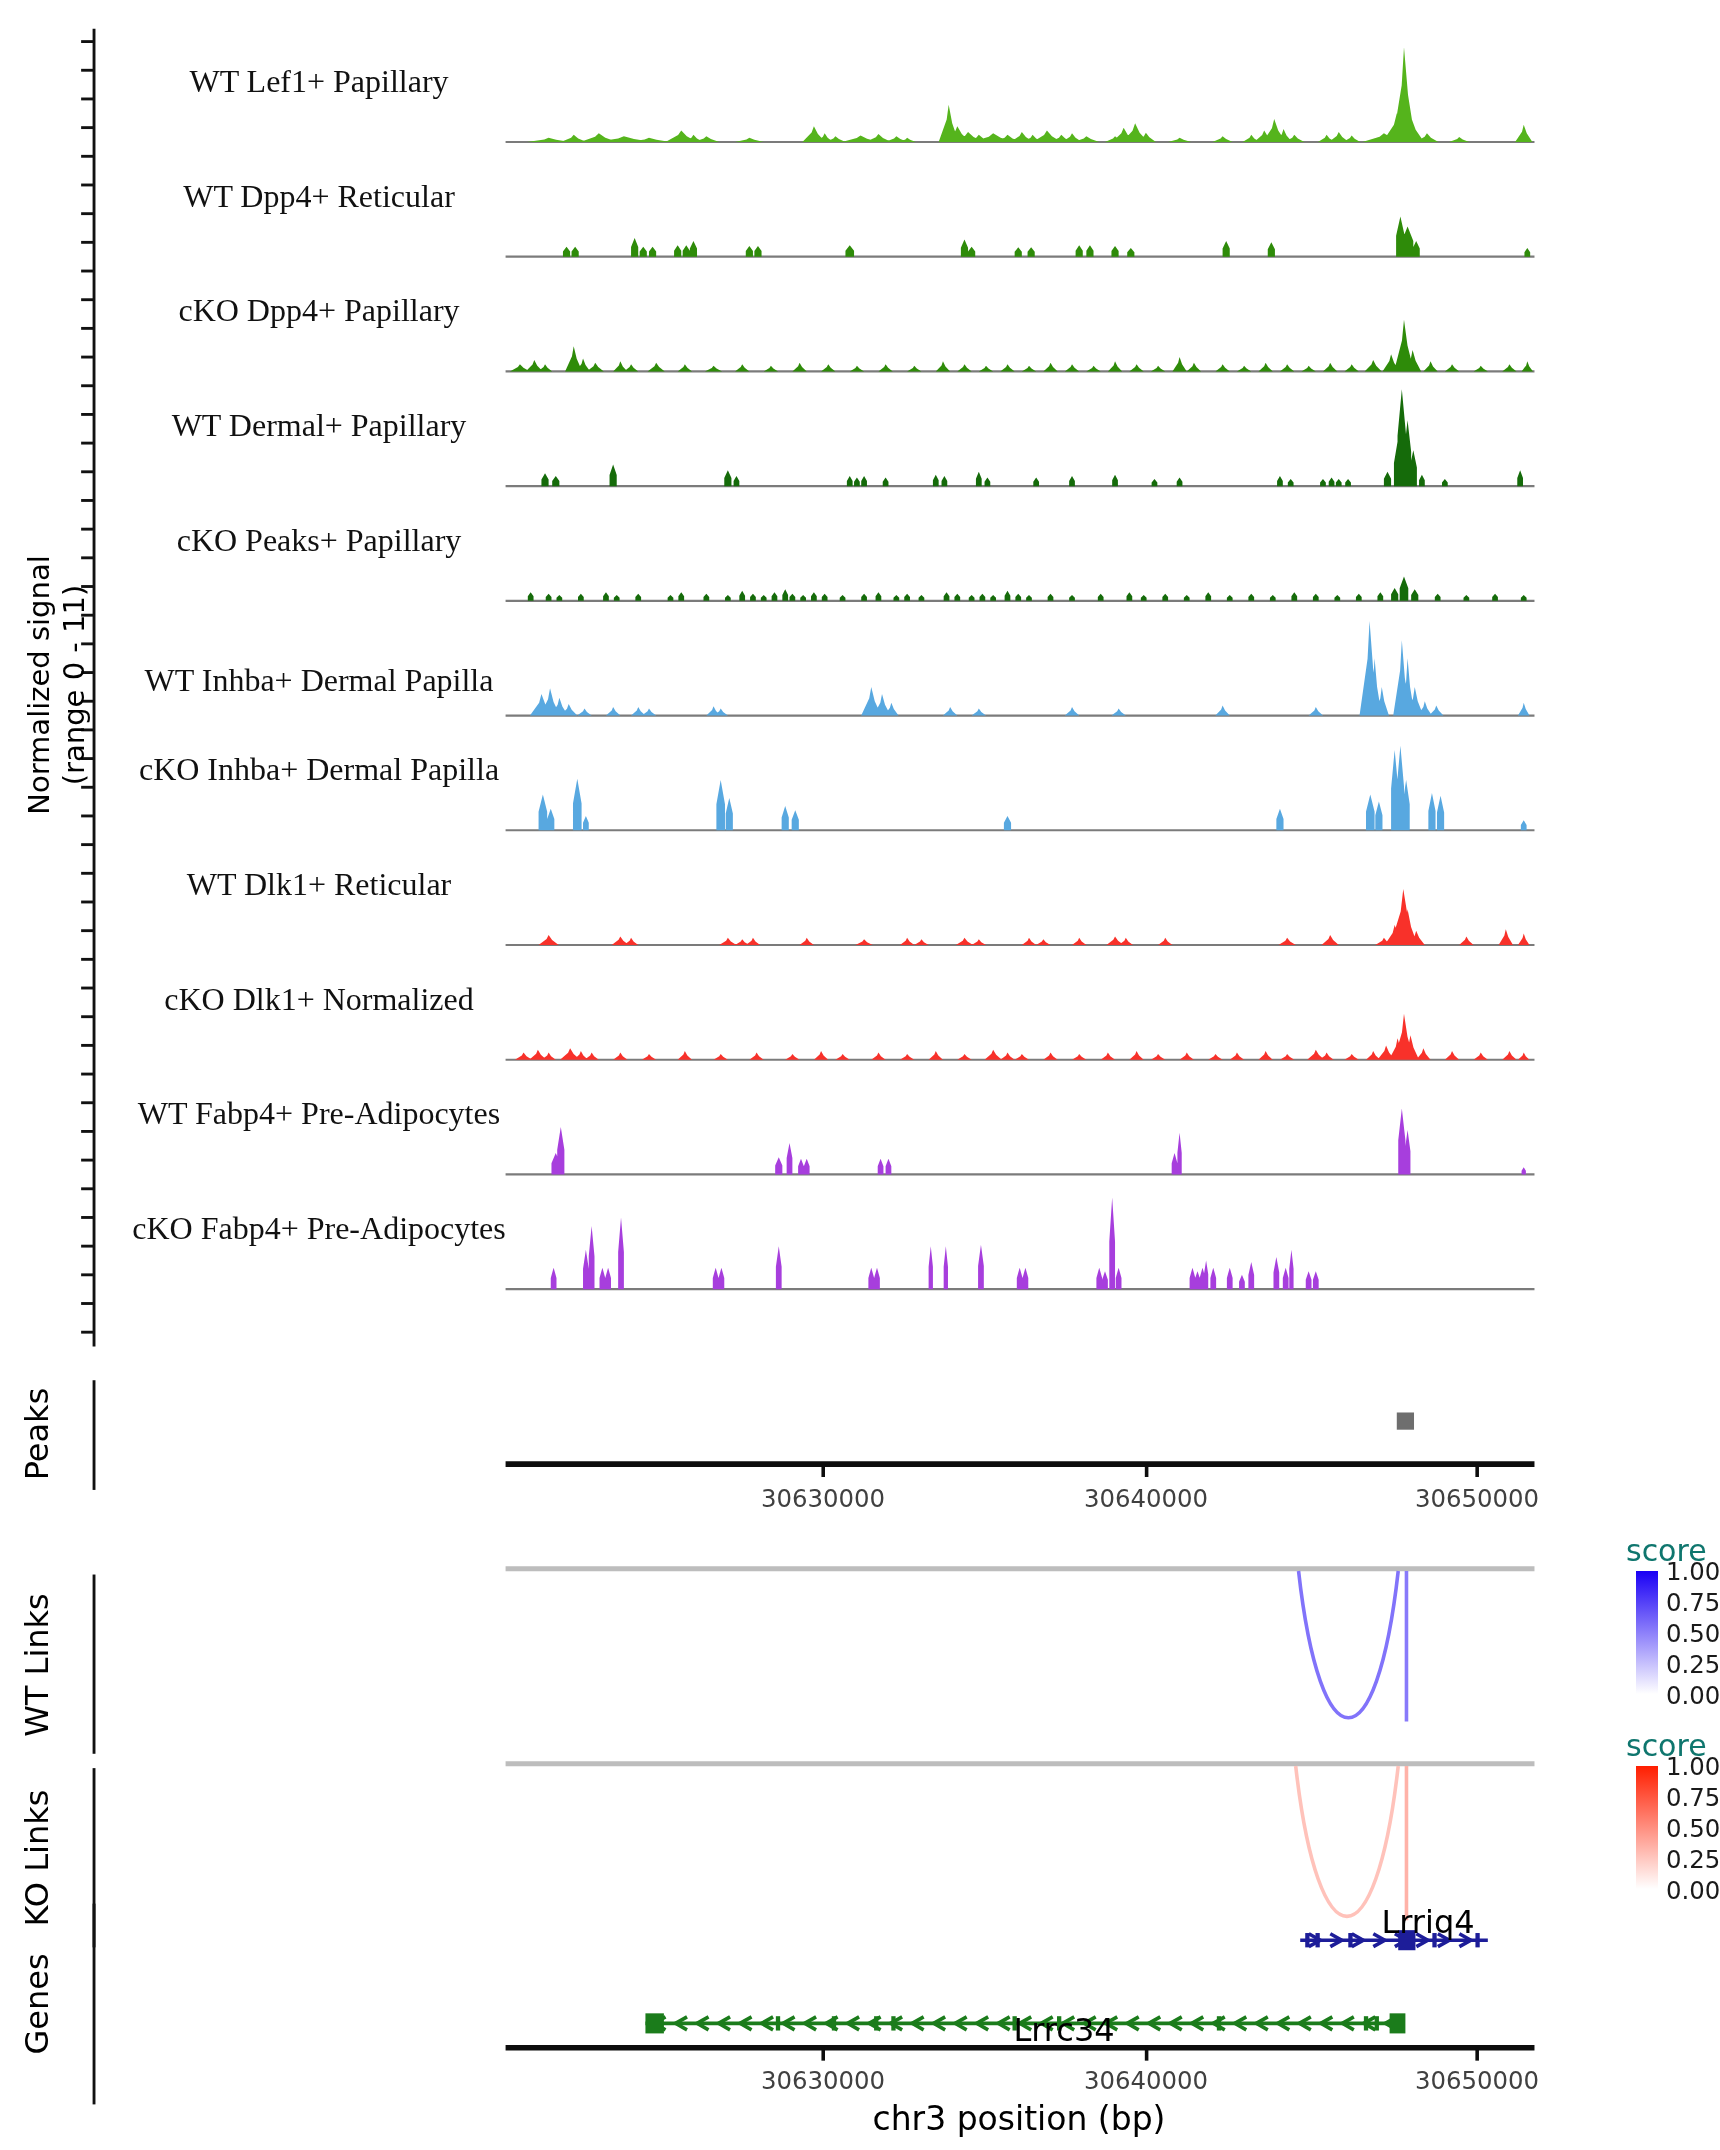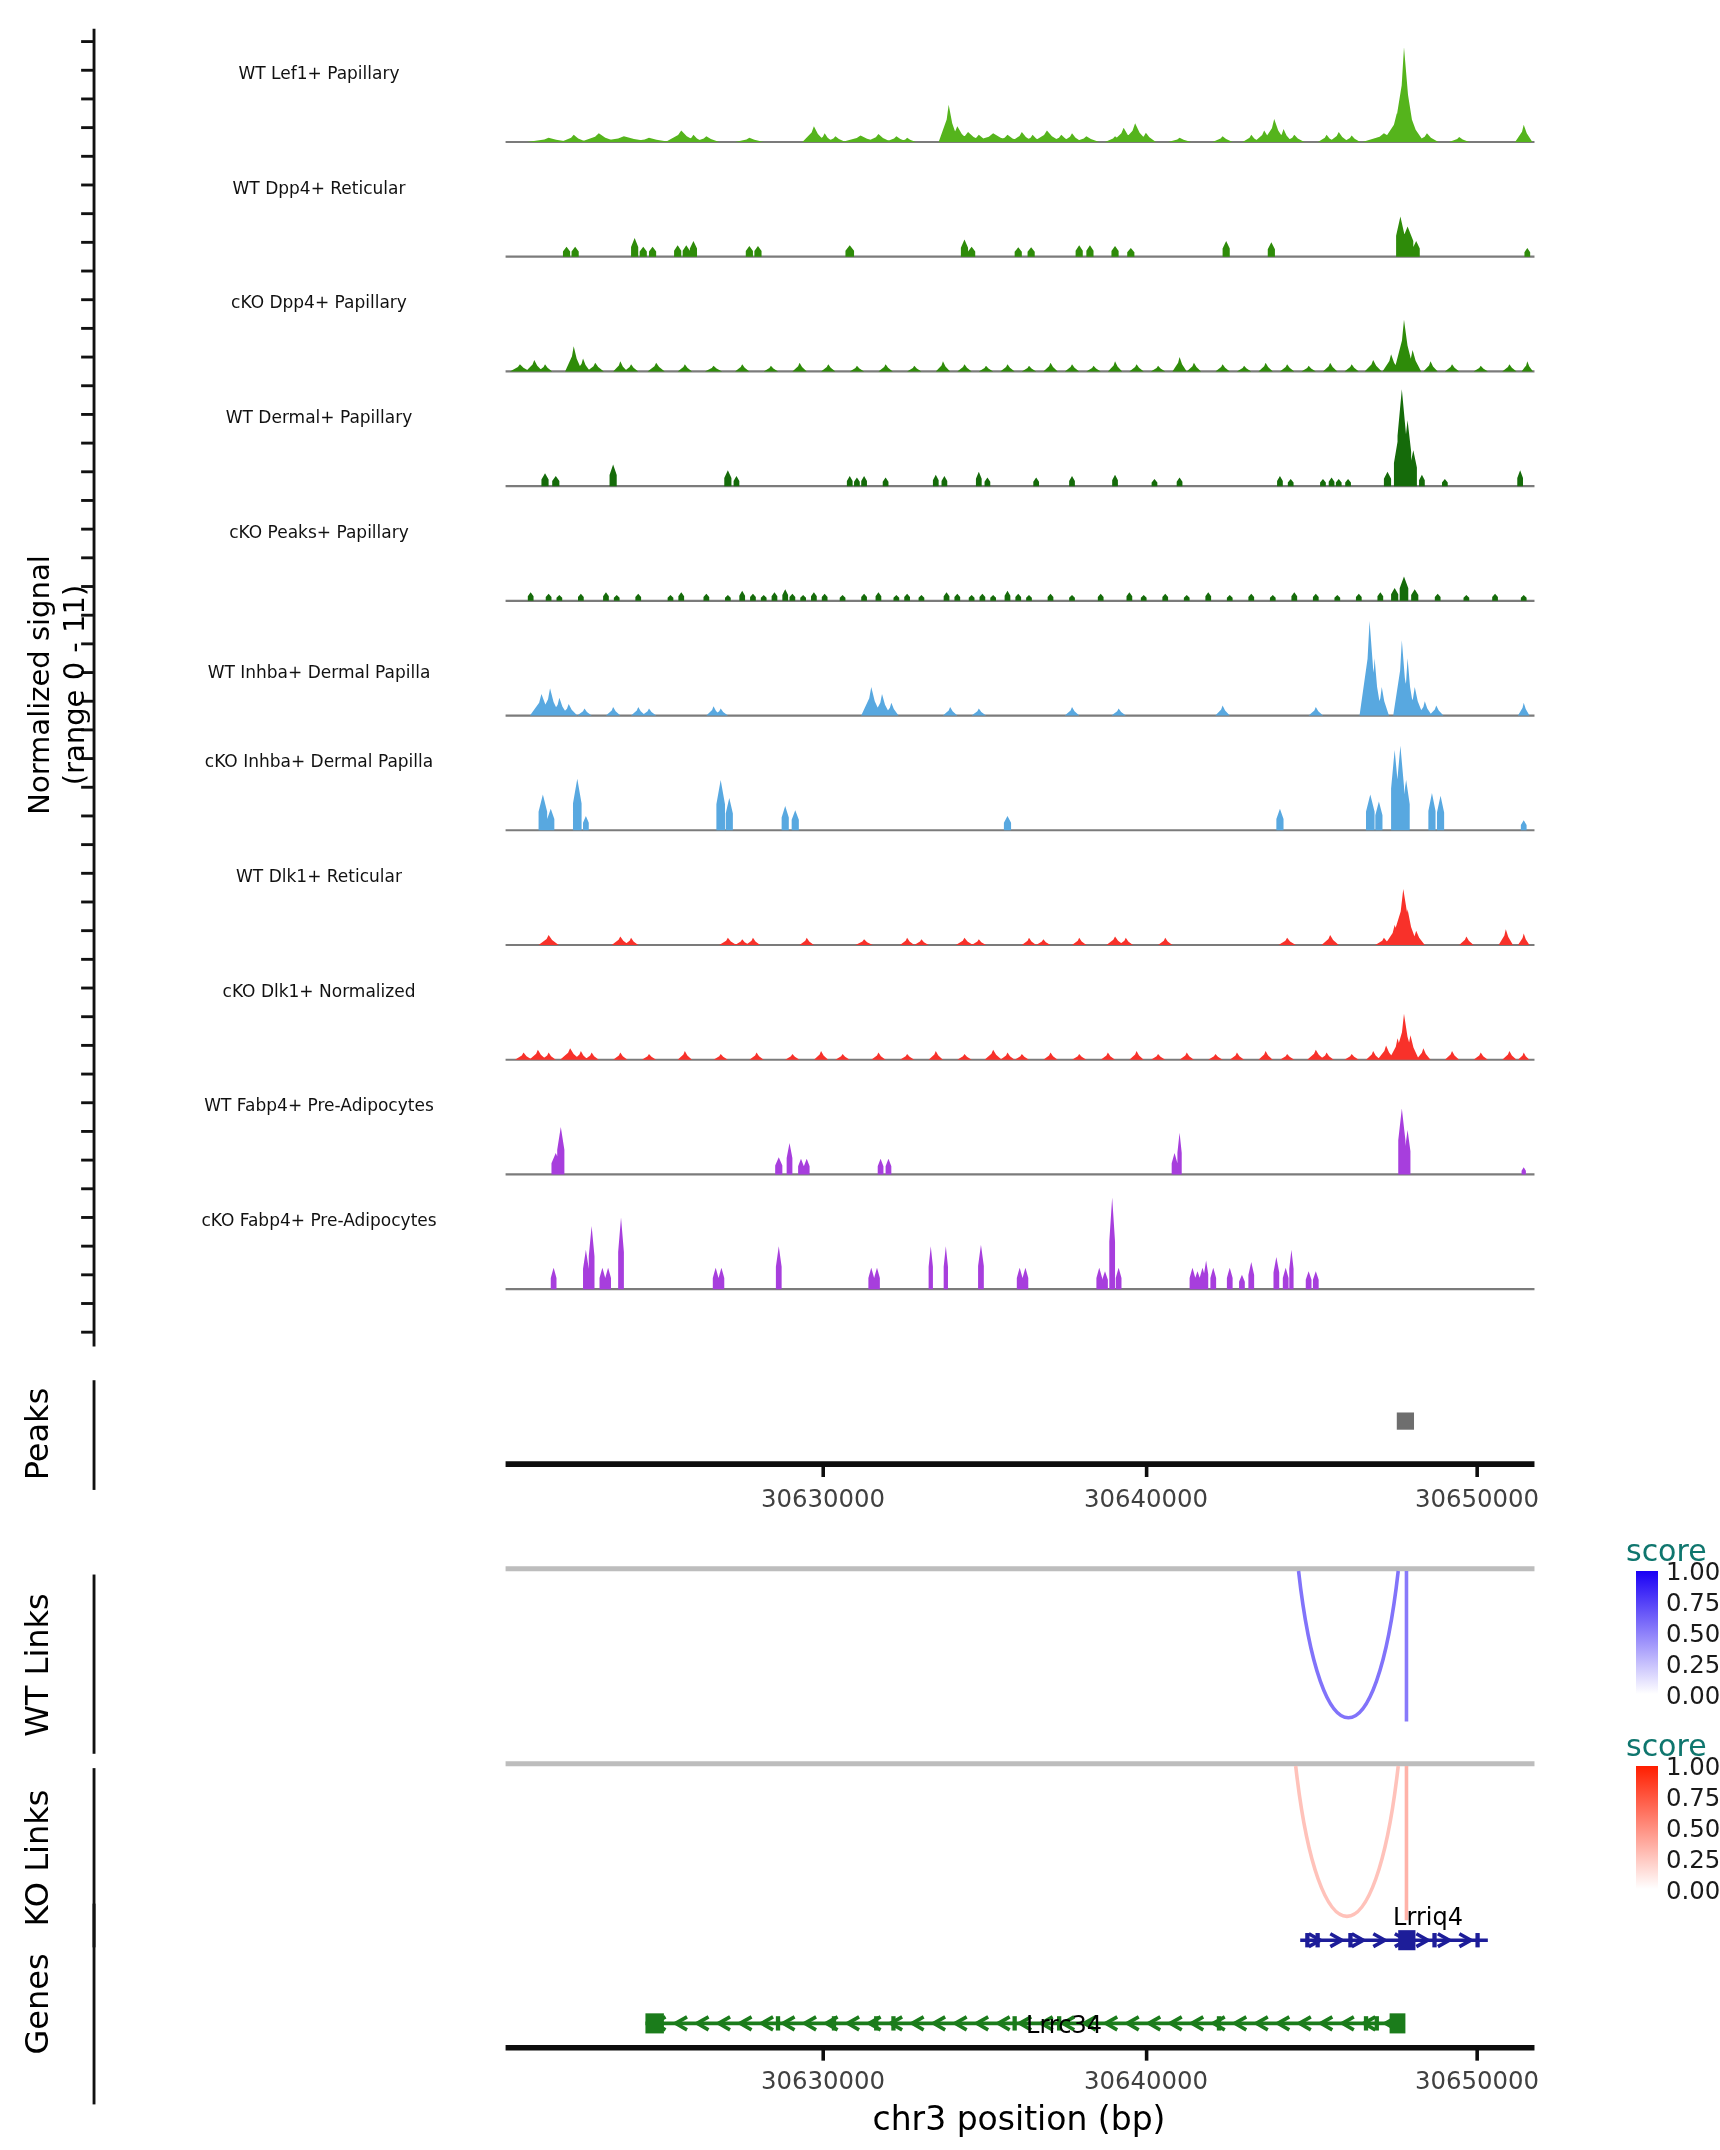"WT Lef1+ Papillary" .track-label { font-family: none -> Liberation Serif, serif; font-size: 17px -> 32px }
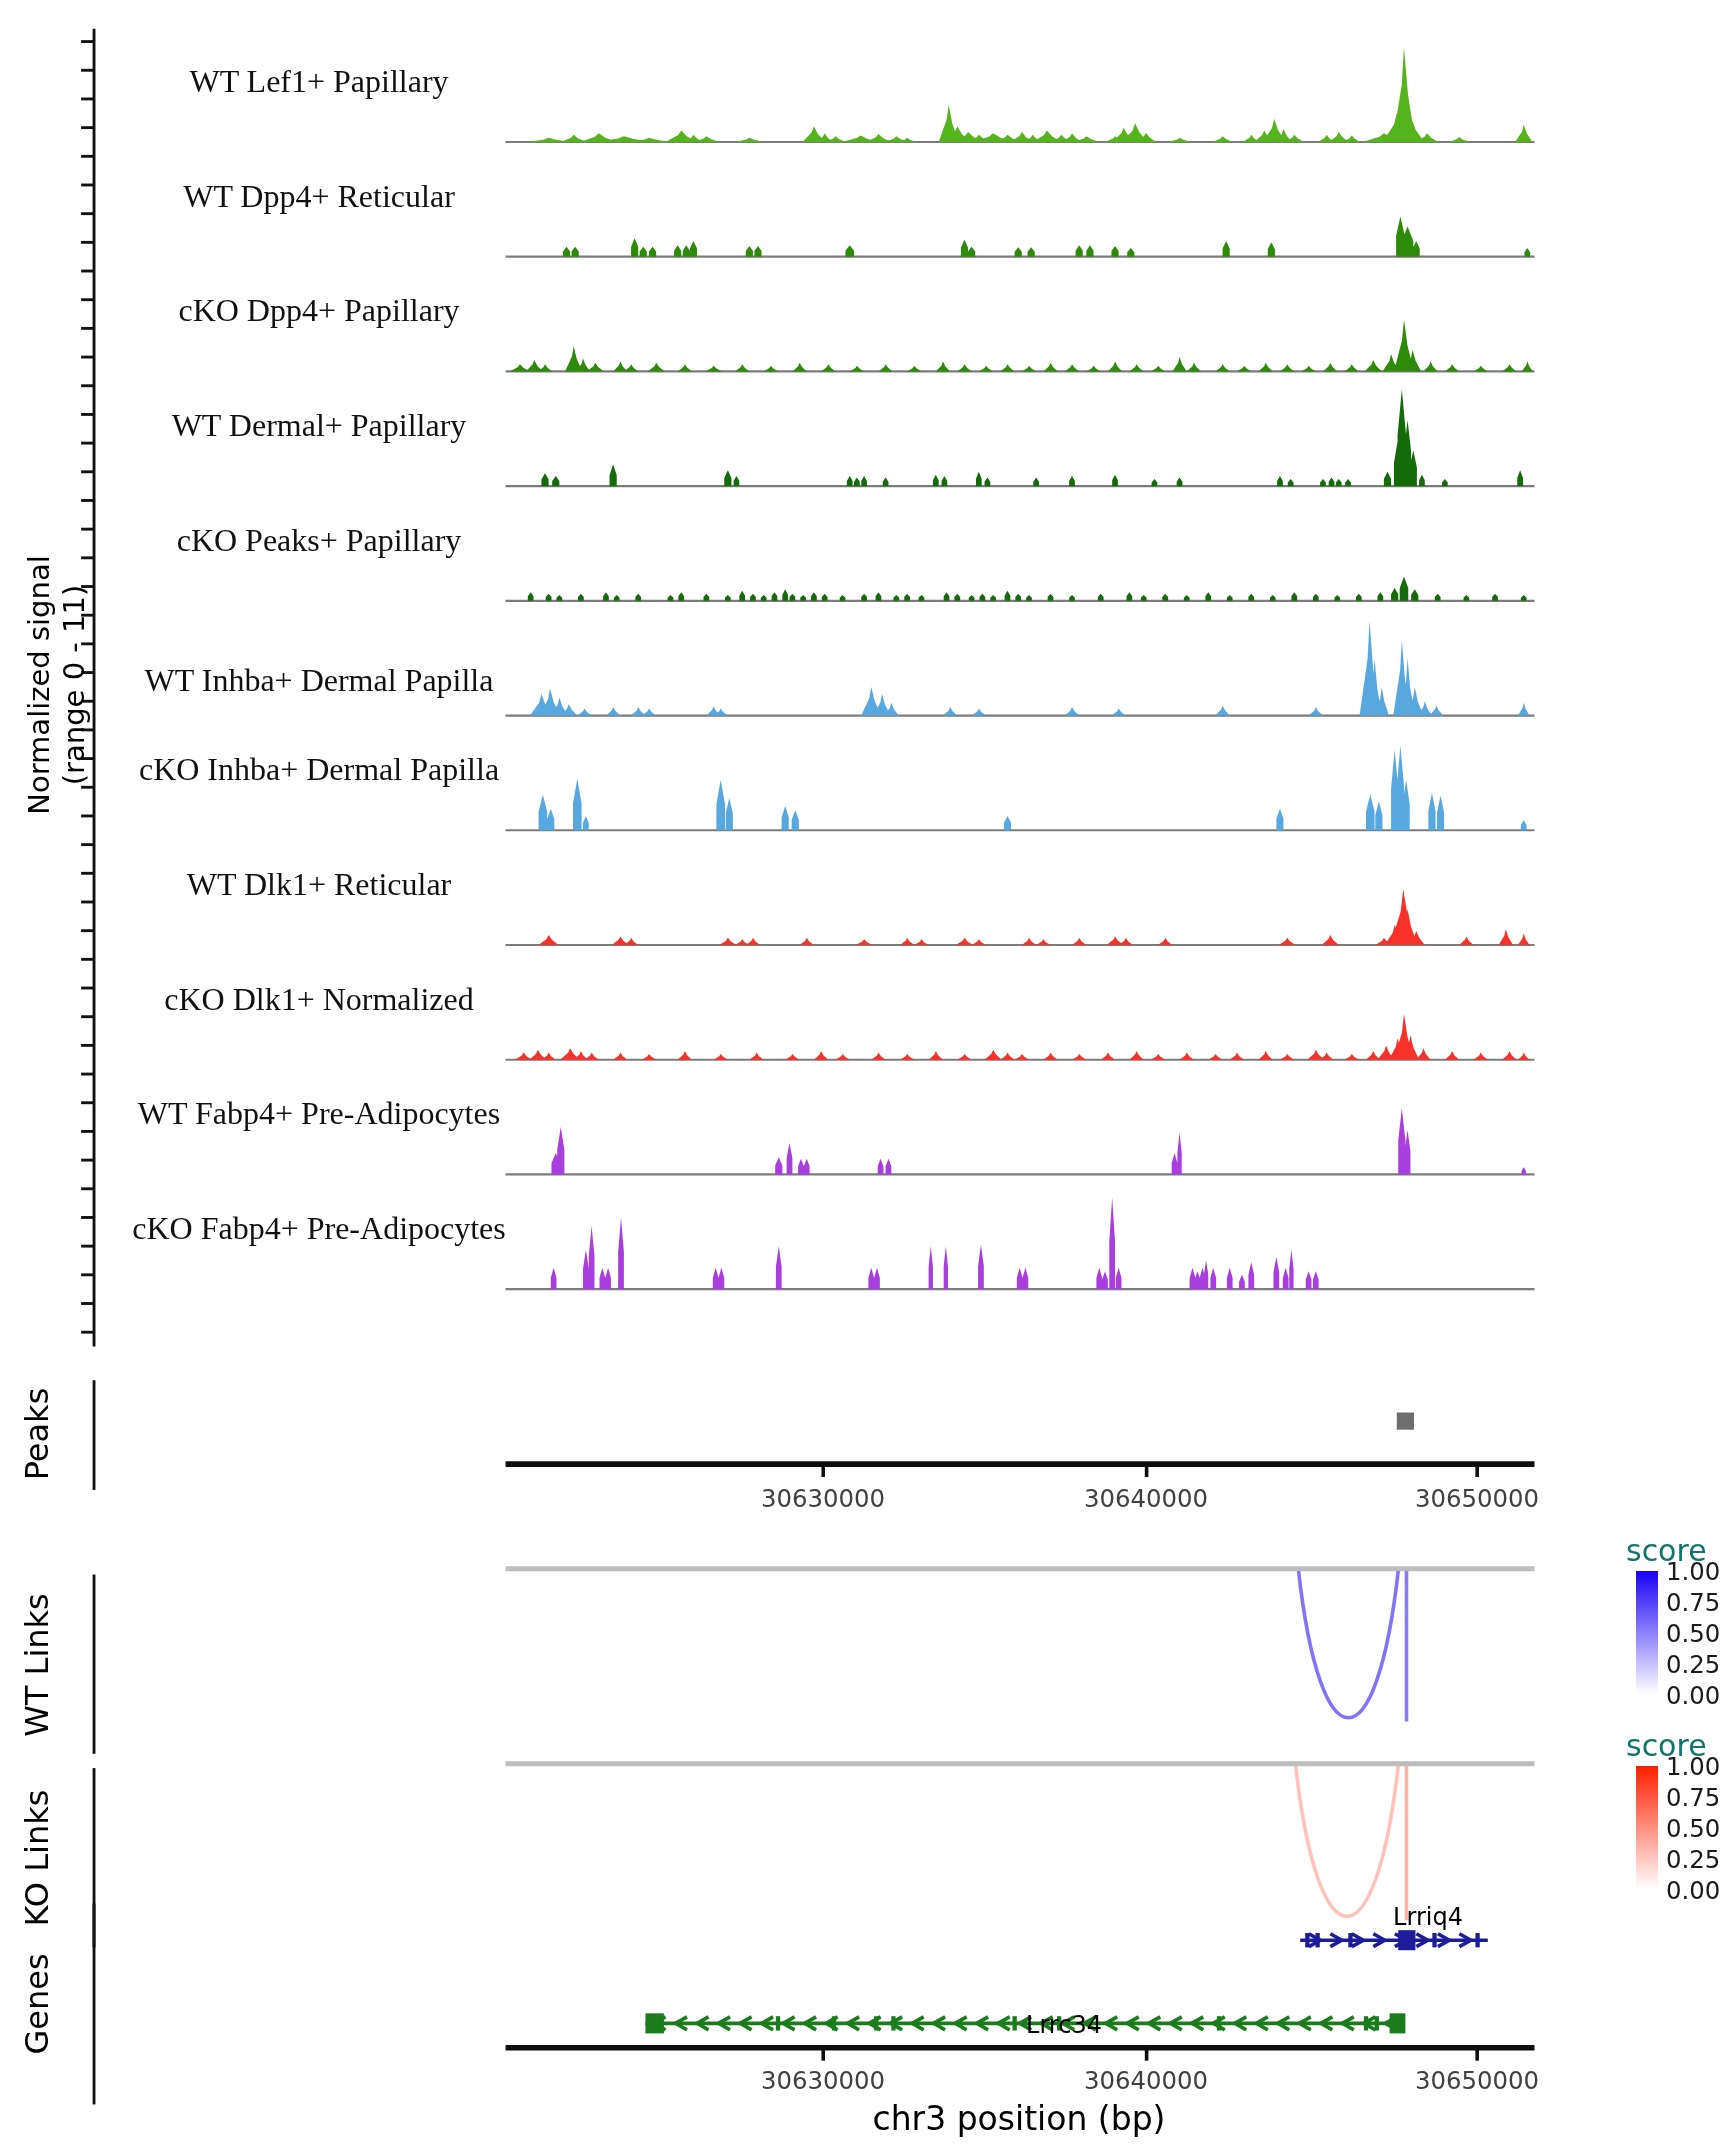"Lrriq4" .gene-label { font-size: 24px -> 32px }
